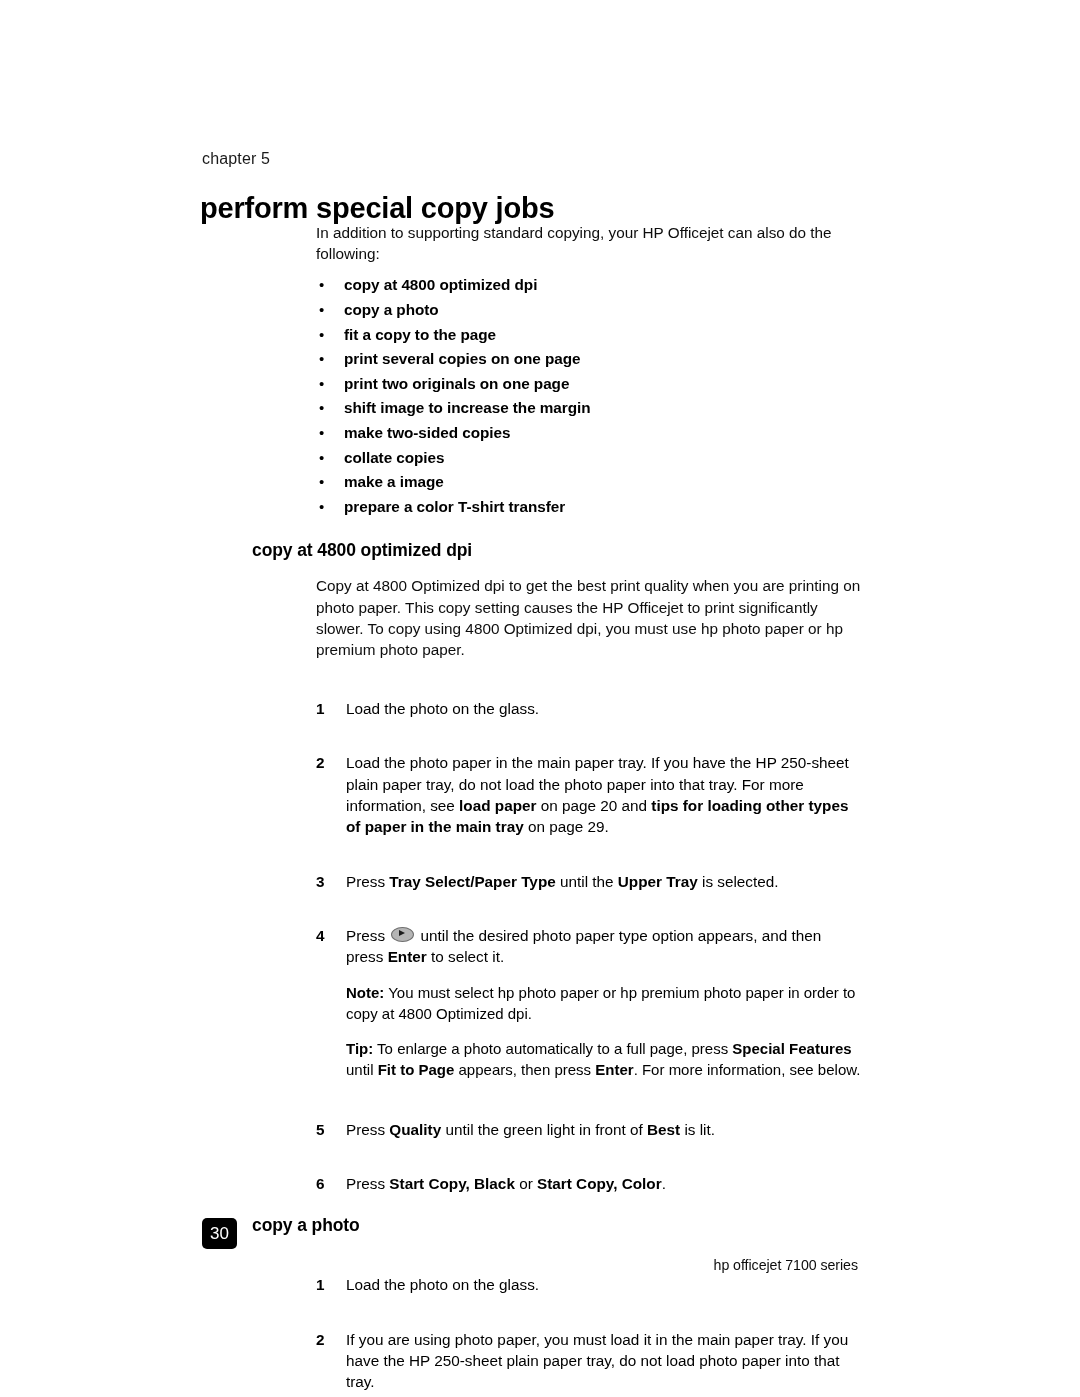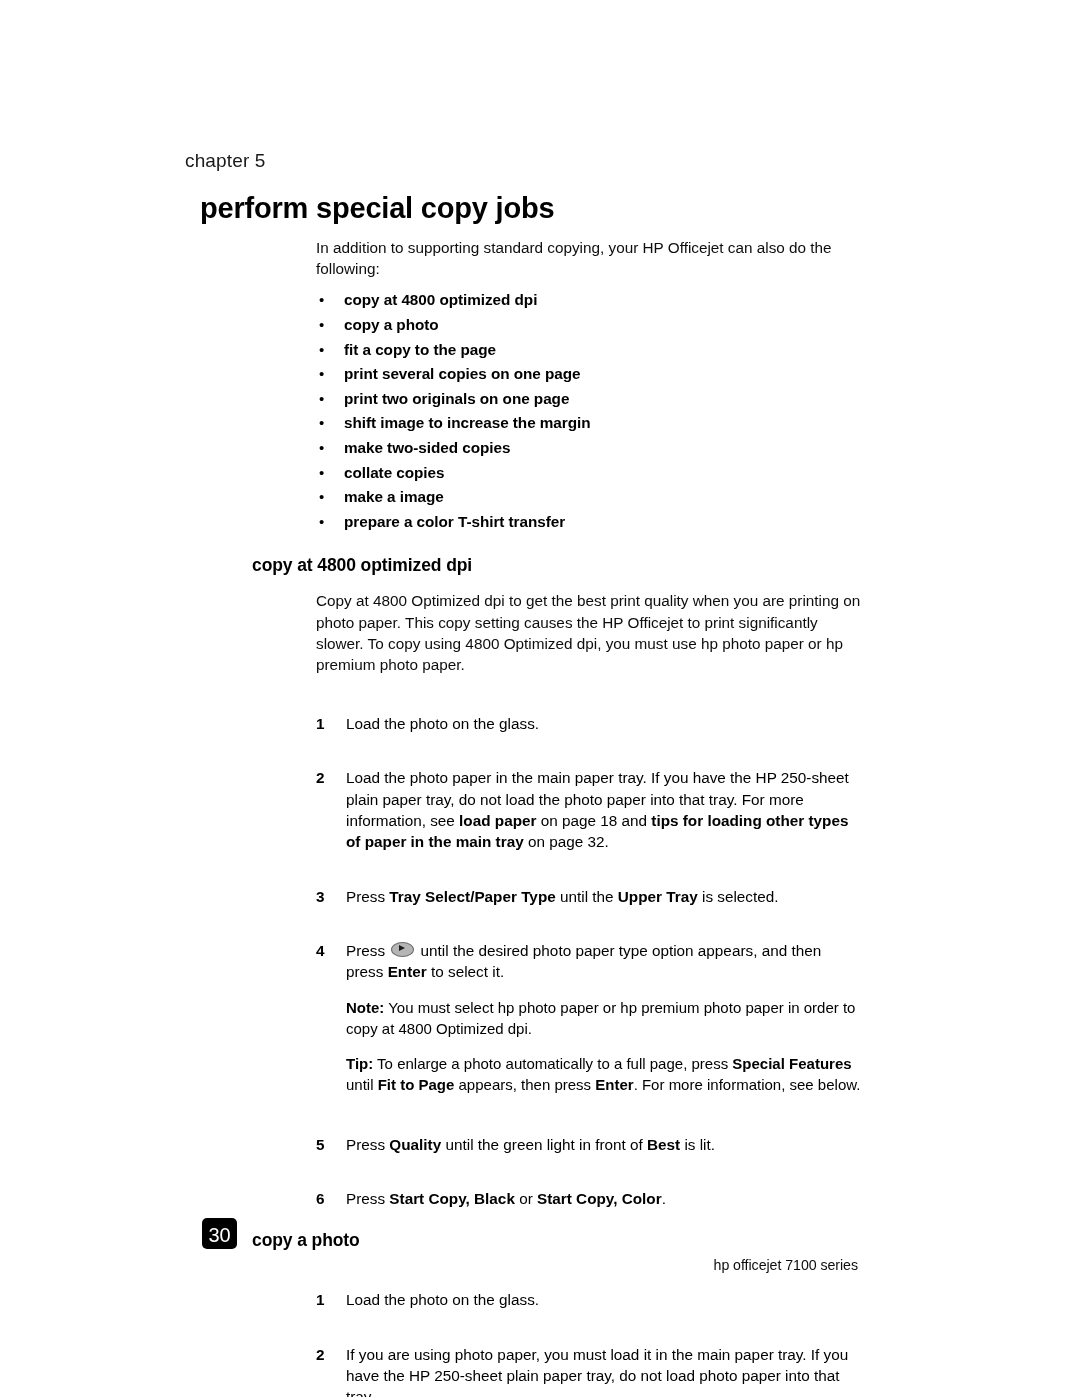"chapter 5" .chapter-label { font-size: 19px -> 16px; left: 185px -> 202px }
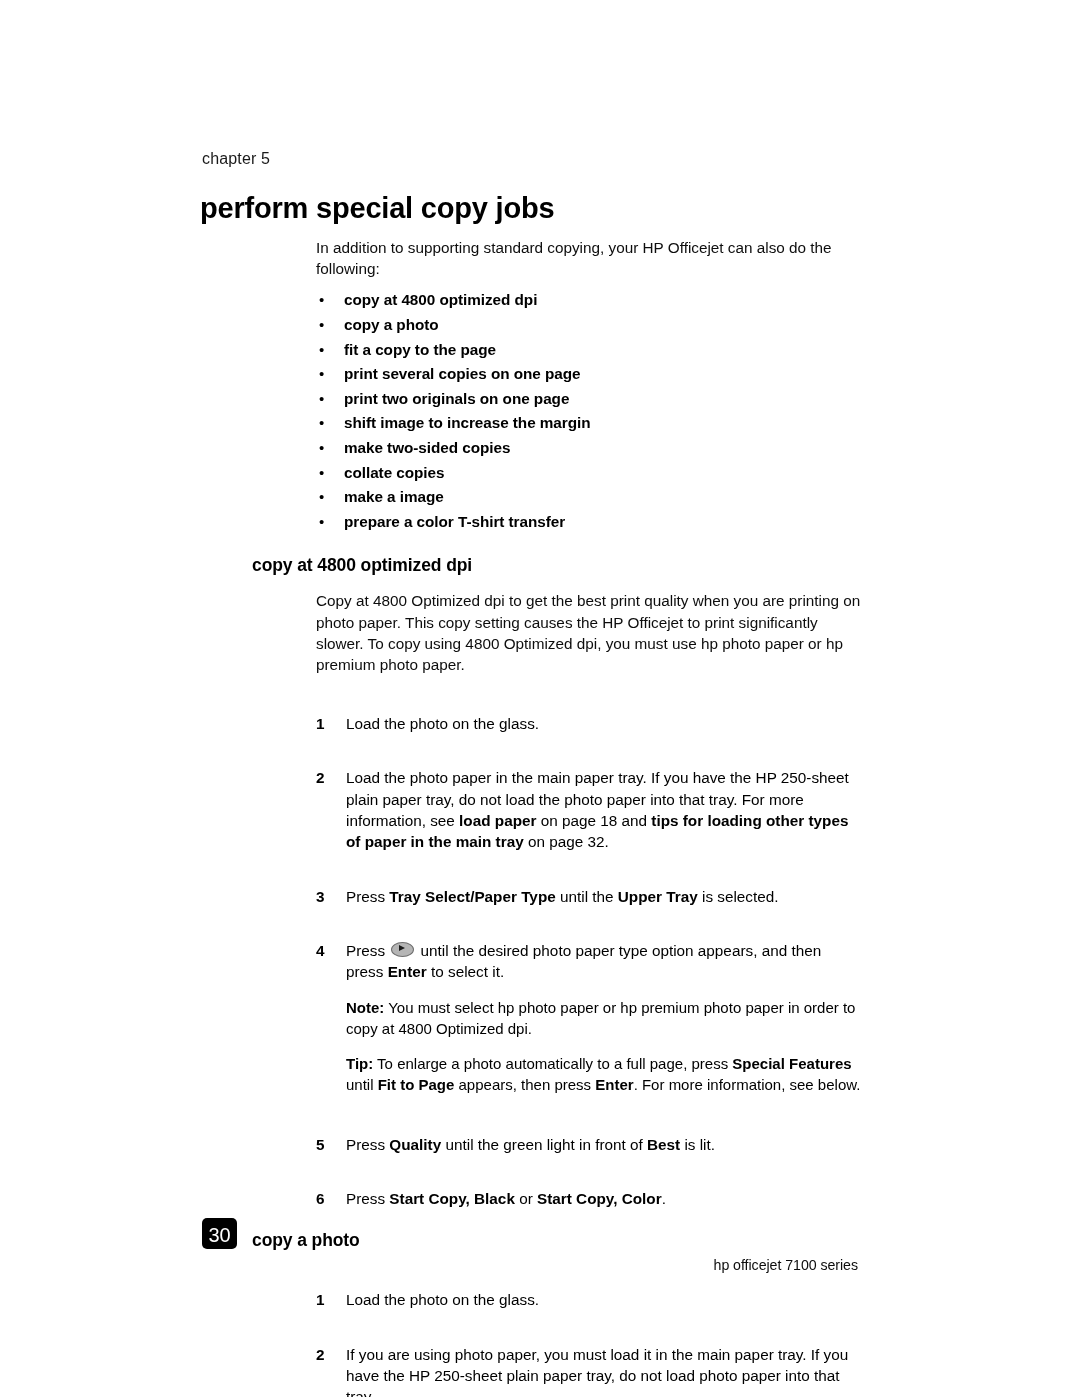"In addition to supporting standard" .intro { margin-top: 15px -> 0px }
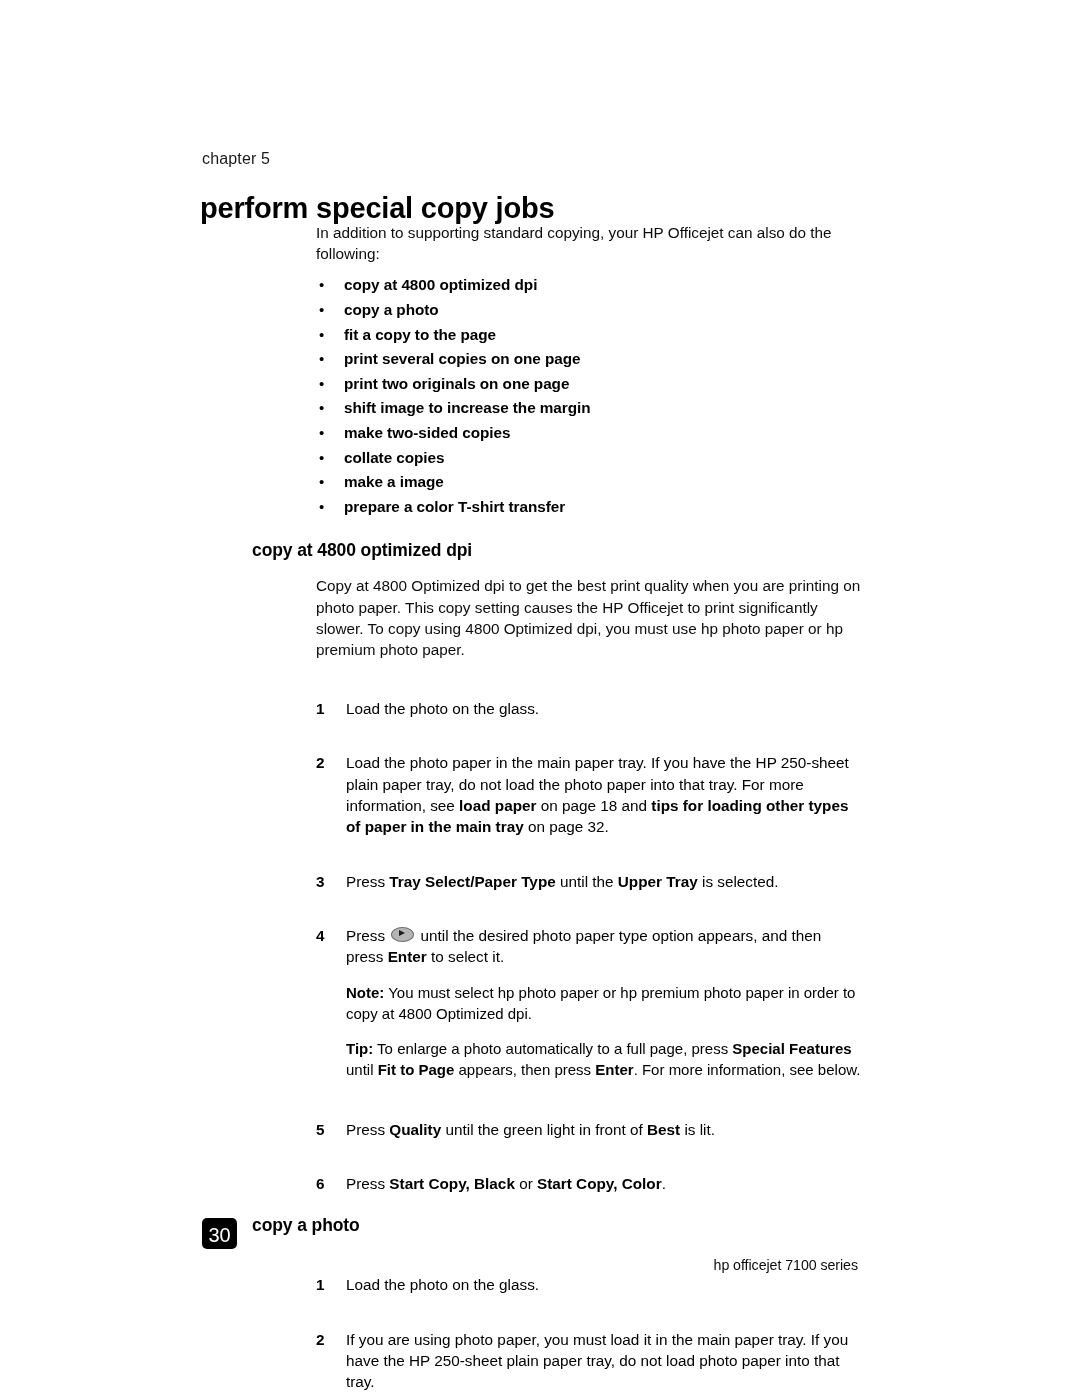"on page 18 and" span { text: 18 -> 20 }
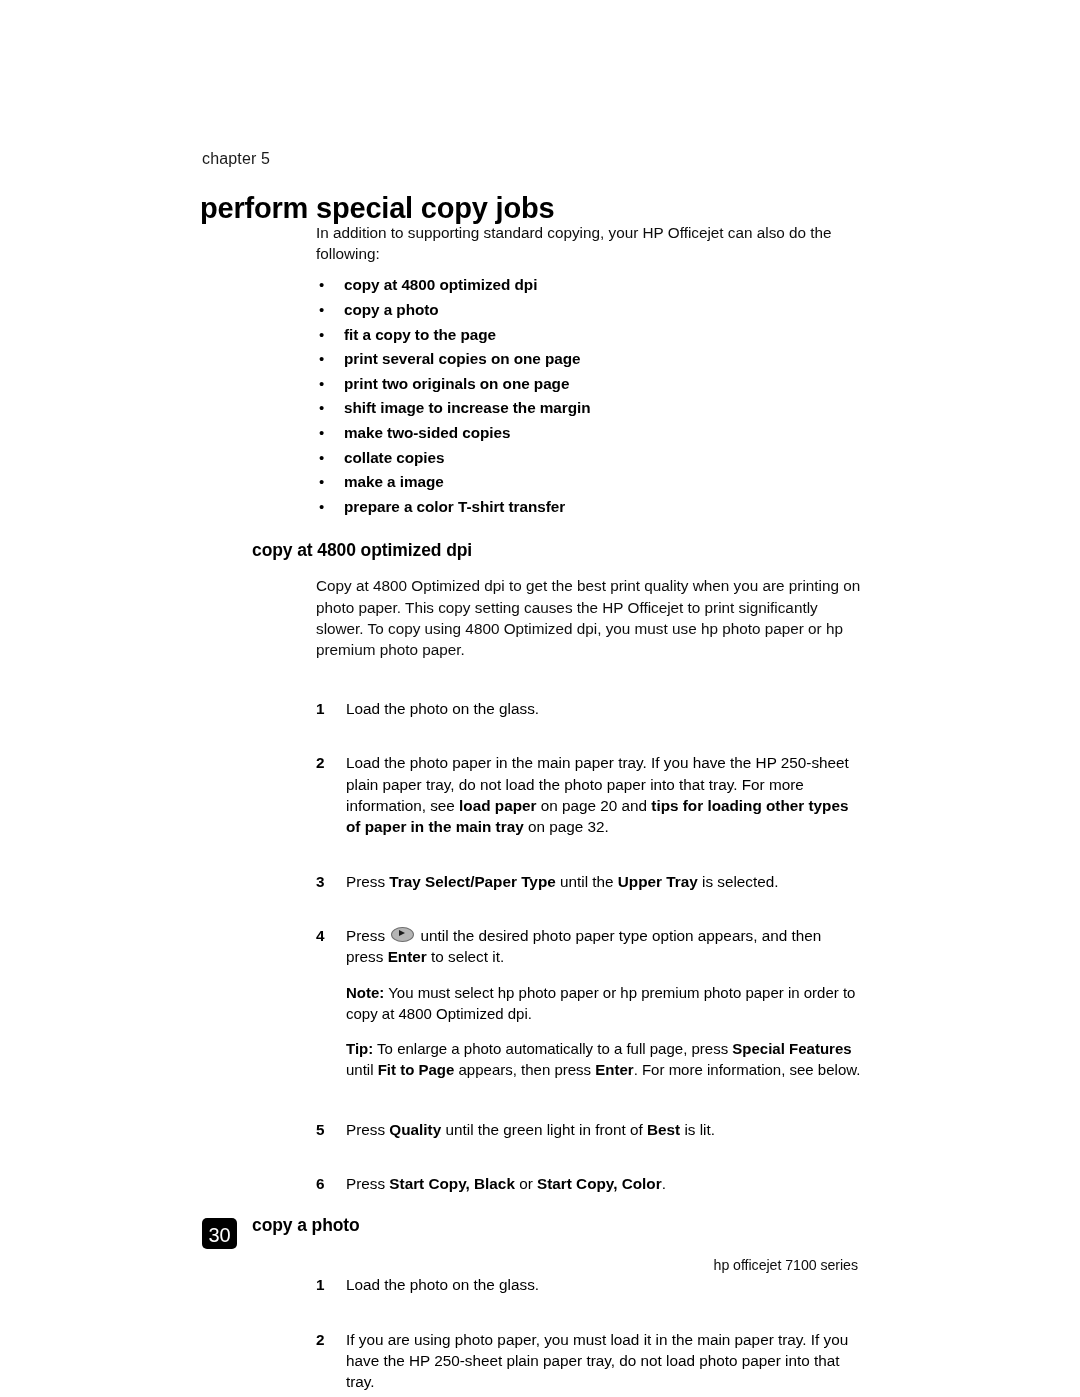"on page 32." span { text: 32 -> 29 }
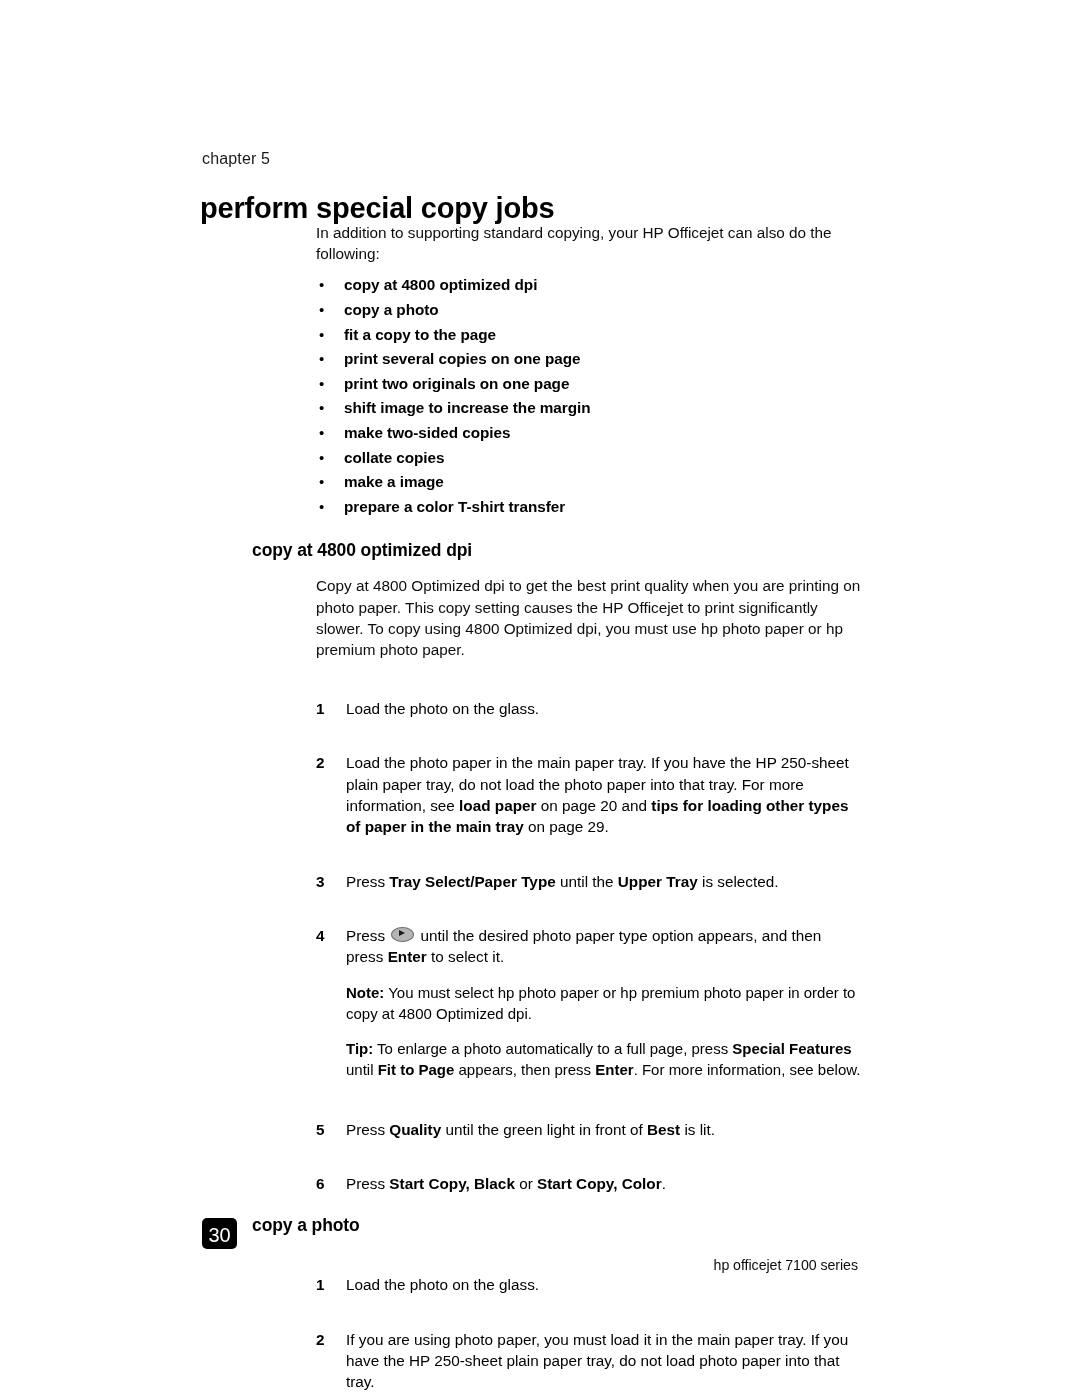"30" .page-num-box span { font-size: 20px -> 17px }
